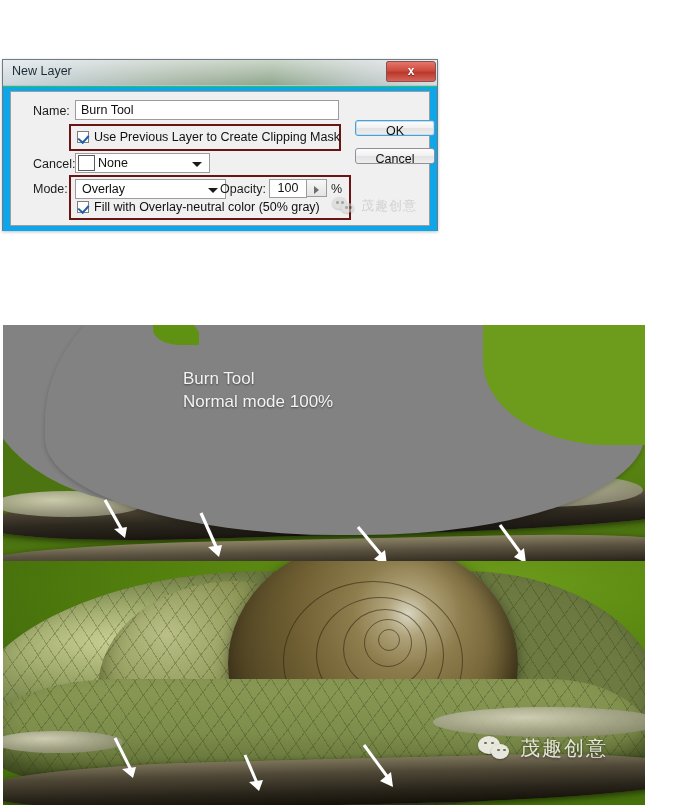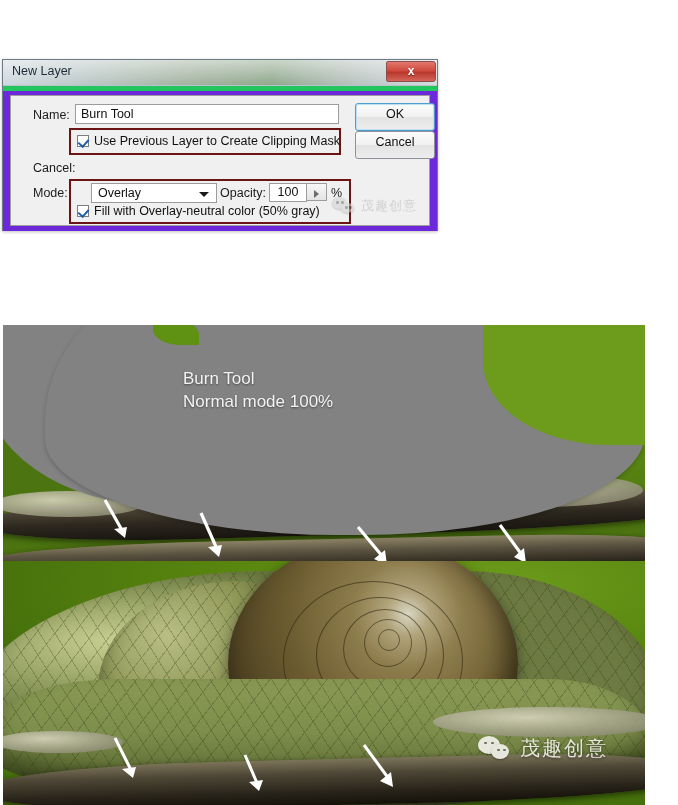"Name:" .dlg-body { background: #6d28d9 -> #0ea5e9; border-top: 5px solid #22c55e -> 1px solid #22c55e }
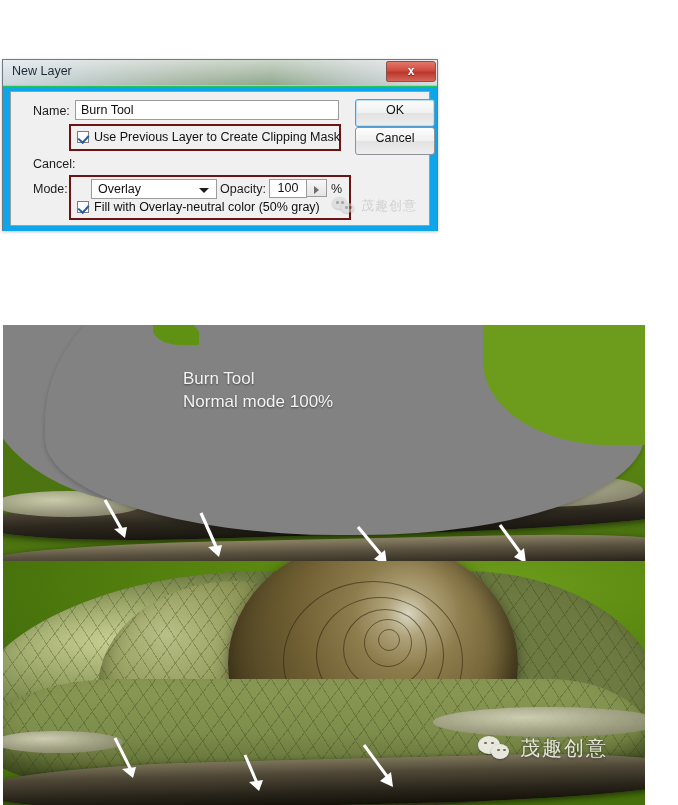"OK" .btn { height: 28px -> 16px; margin-top: none -> 21px }
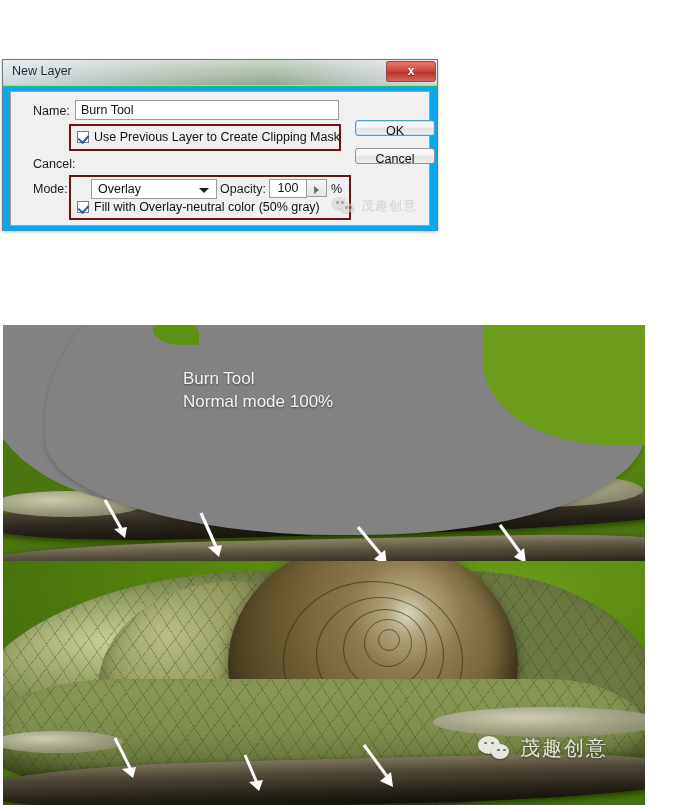"None" div.combo { html: none -> <div> <div></div> <div>None</div> <div></div> </div> }
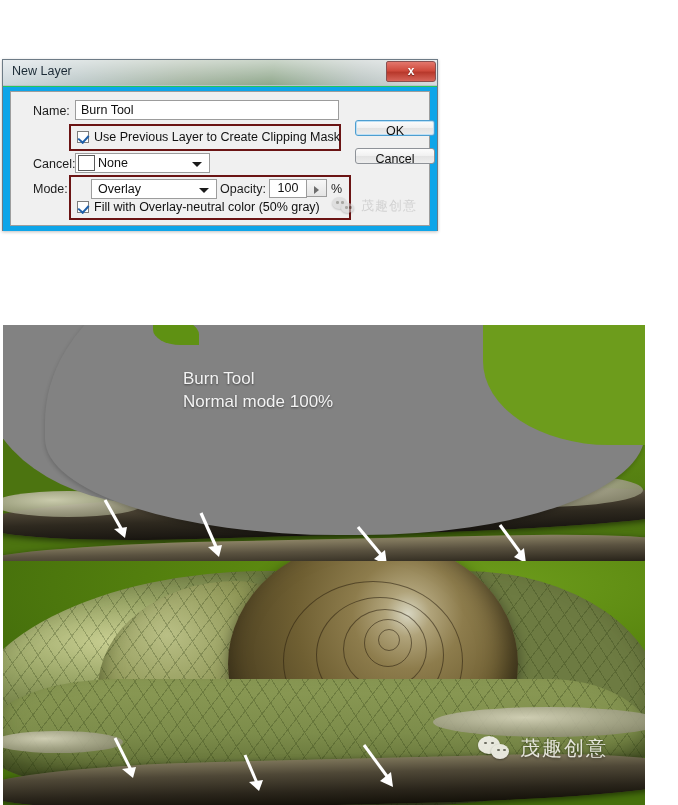"Overlay" div.combo { margin-left: 16px -> none; width: 126px -> 151px }
